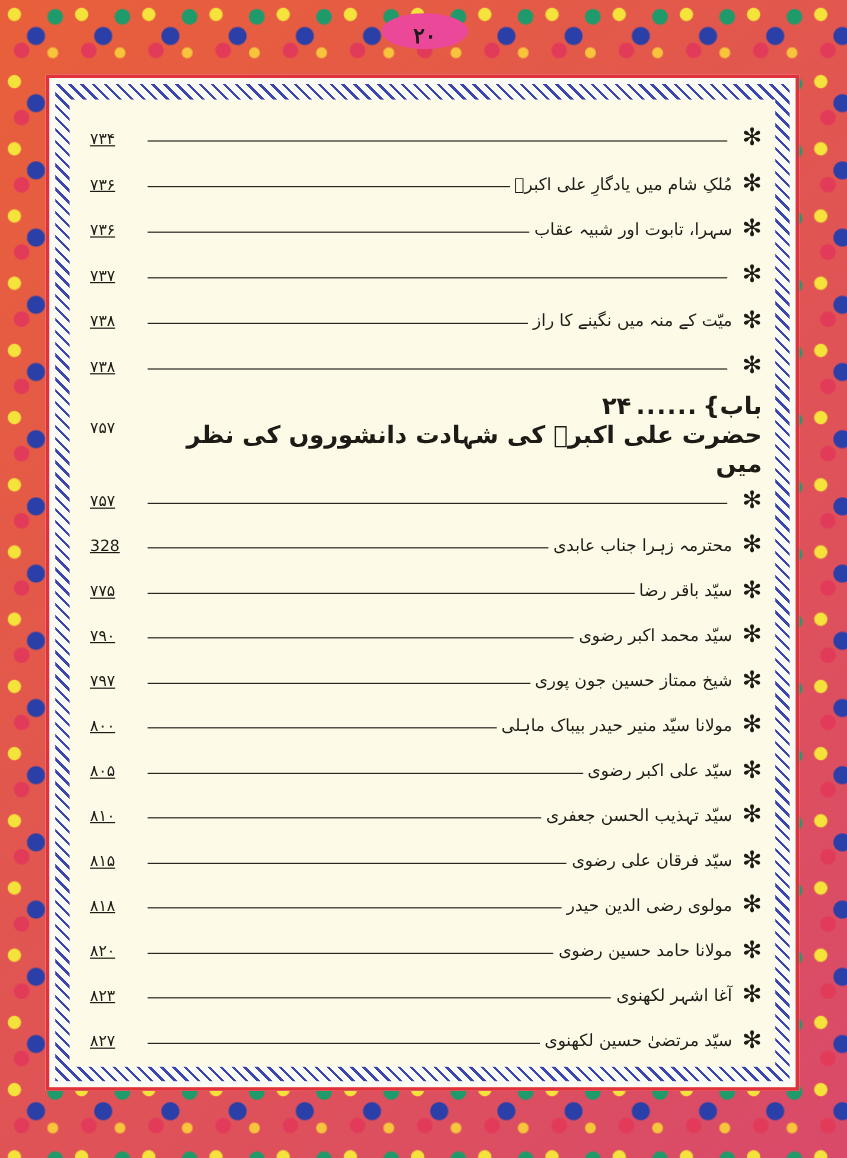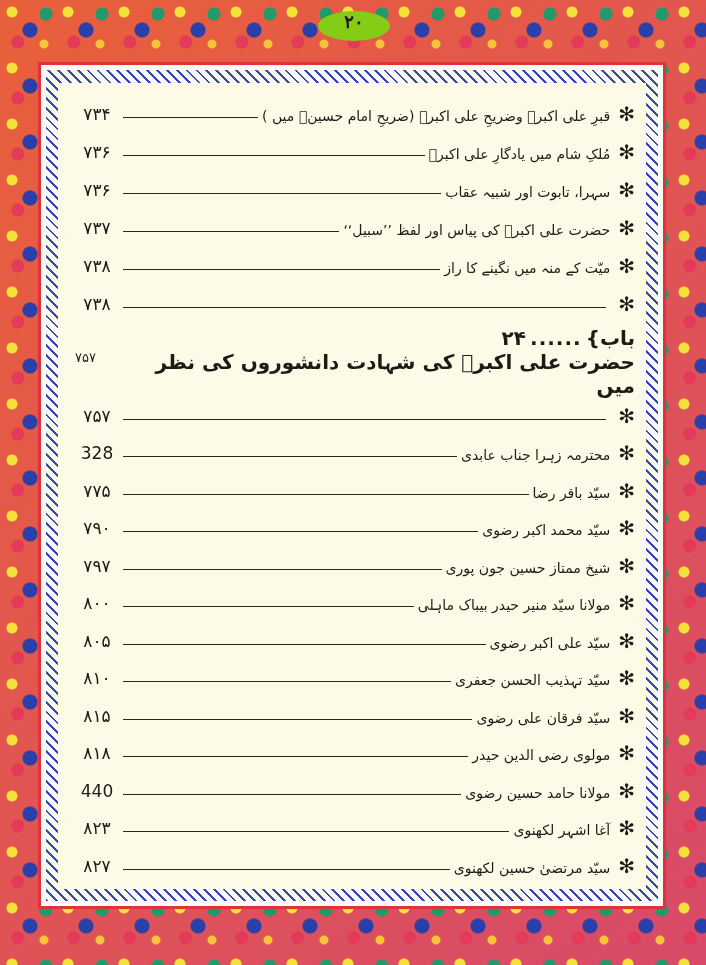"۲۰" .page-number-oval { align-items: flex-start -> flex-end; background: #84cc16 -> #ec4899 }
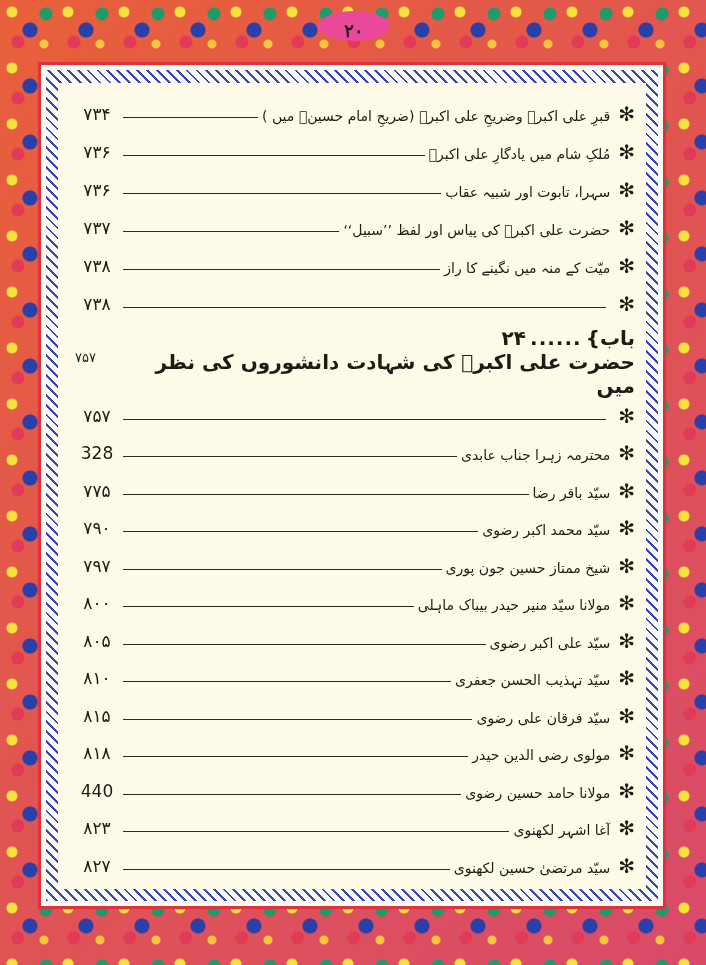"۷۳۴" .row .page { font-size: 17px -> 13px; text-align: center -> left; text-decoration: none -> underline }
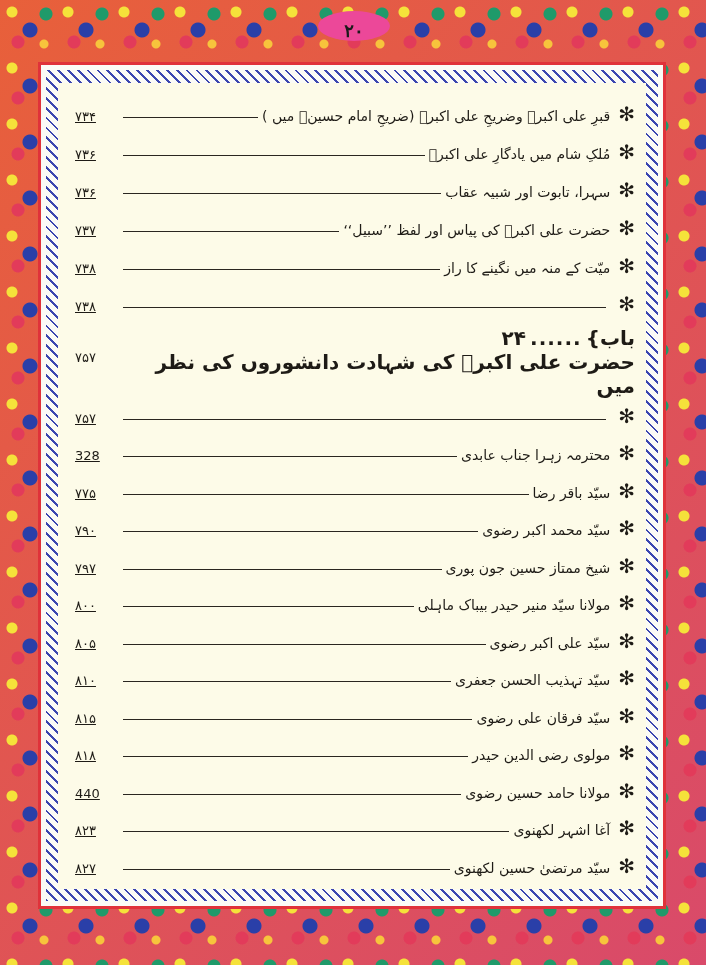"قبرِ علی اکبرؑ وضریحِ علی" span.title { html: <span>قبرِ علی اکبرؑ وضریحِ علی اکبرؑ (ضریحِ امام حسینؑ میں )</span> -> none }
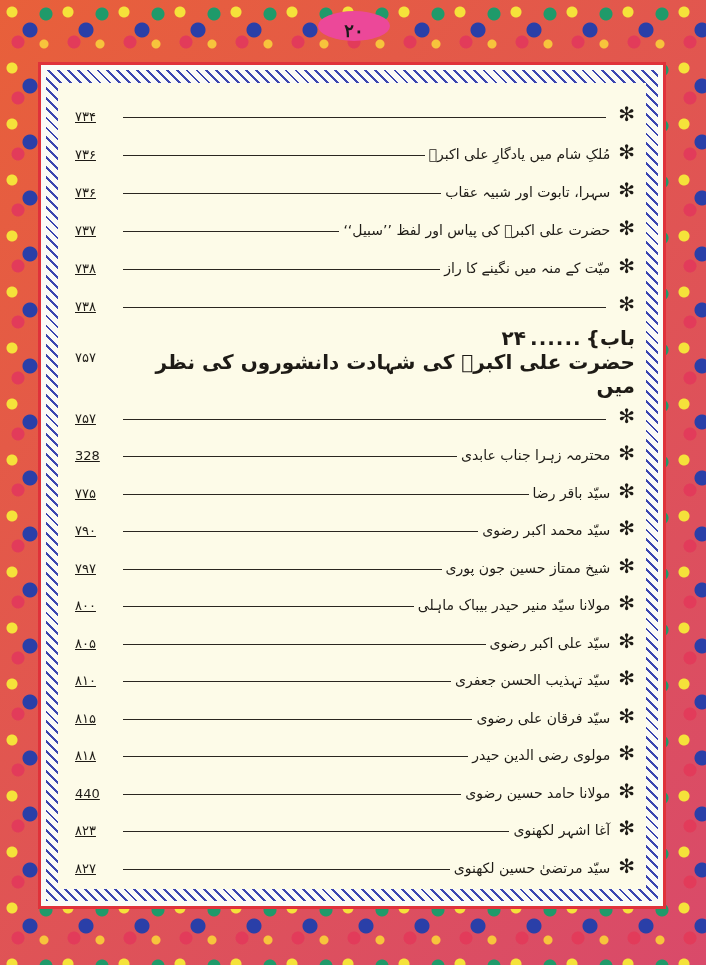"حضرت علی اکبرؑ کی پیاس" span.title { html: <span>حضرت علی اکبرؑ کی پیاس اور لفظ ’’سبیل‘‘</span> -> none }
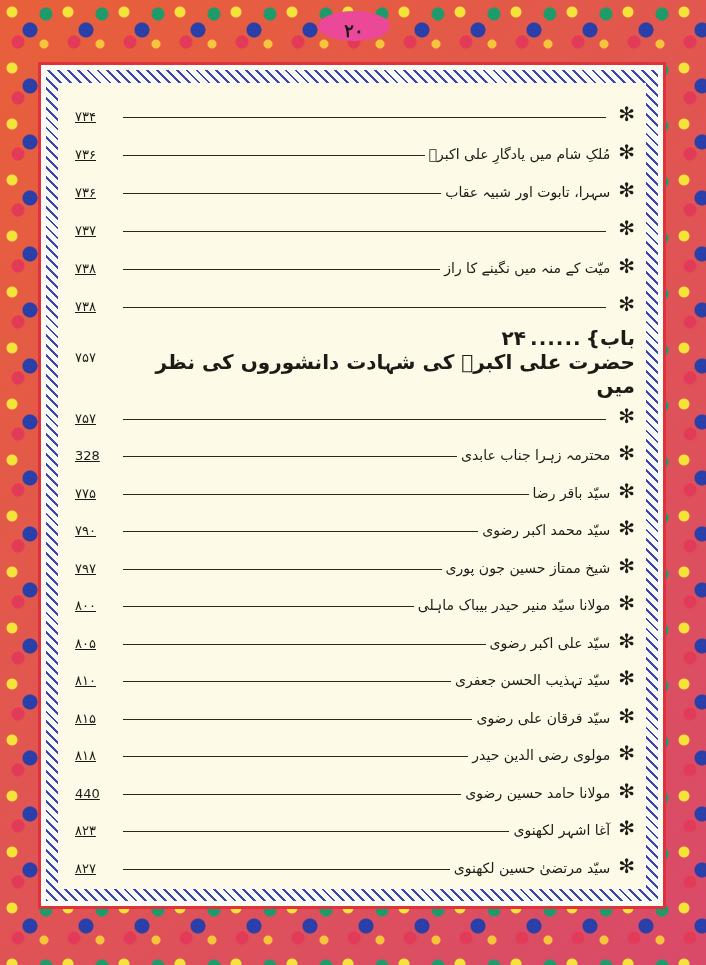"440" span.page { text: 440 -> ۸۲۰ }
